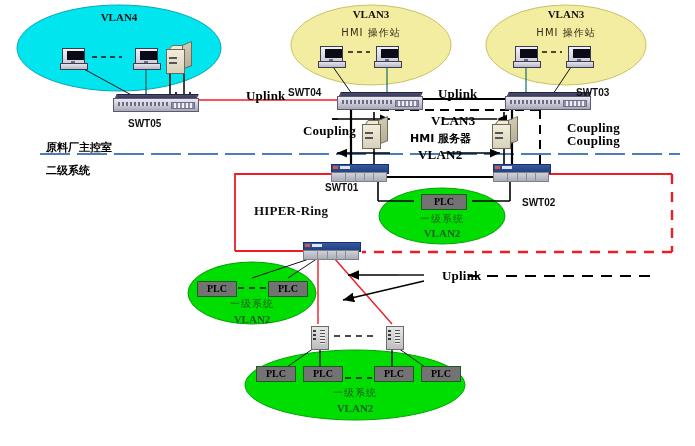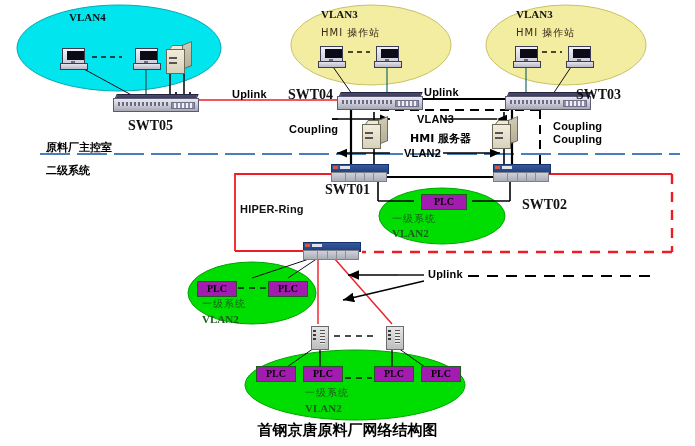"VLAN4" .ellipse-txt { text-align: none -> center }
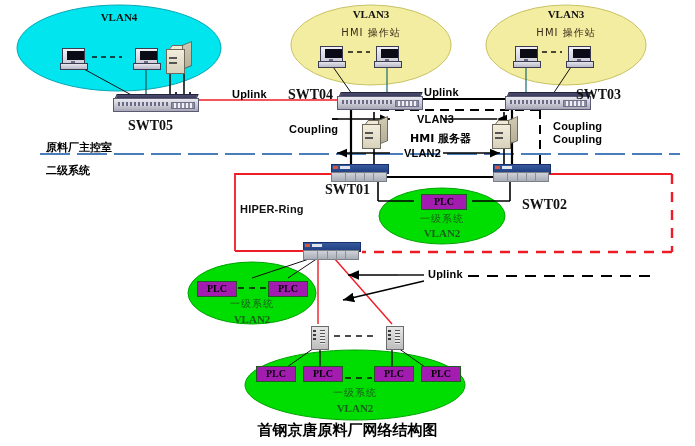"Uplink" .lbl-en { font-family: Liberation Sans, sans-serif -> Liberation Serif, serif; font-size: 11px -> 13px; margin-left: none -> 14px }
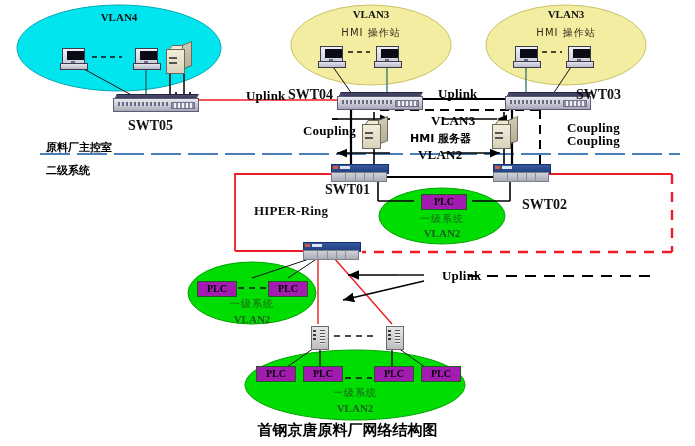"SWT04" .swlbl { font-family: Liberation Serif, serif -> Liberation Sans, sans-serif; font-size: 14px -> 10px }
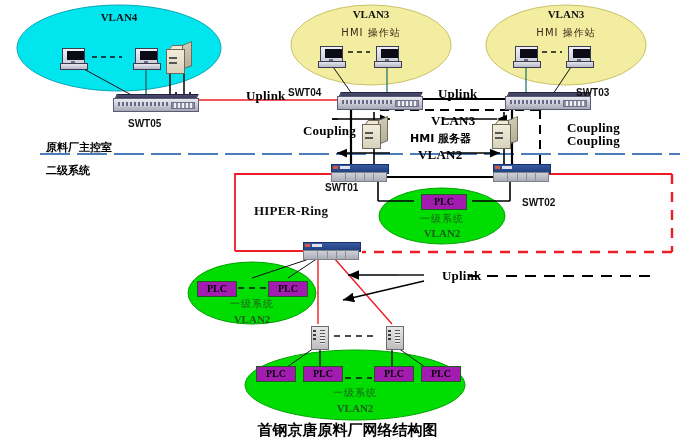"PLC" .plcbox { background: #a21caf -> #737373 }
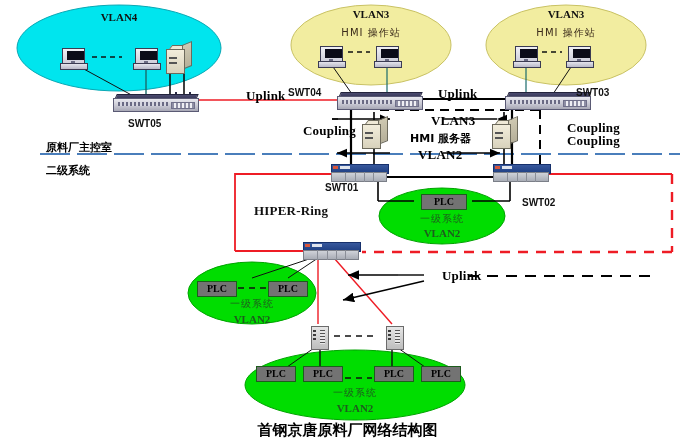"首钢京唐原料厂网络结构图" div.title { html: <div>首钢京唐原料厂网络结构图</div> -> none }
